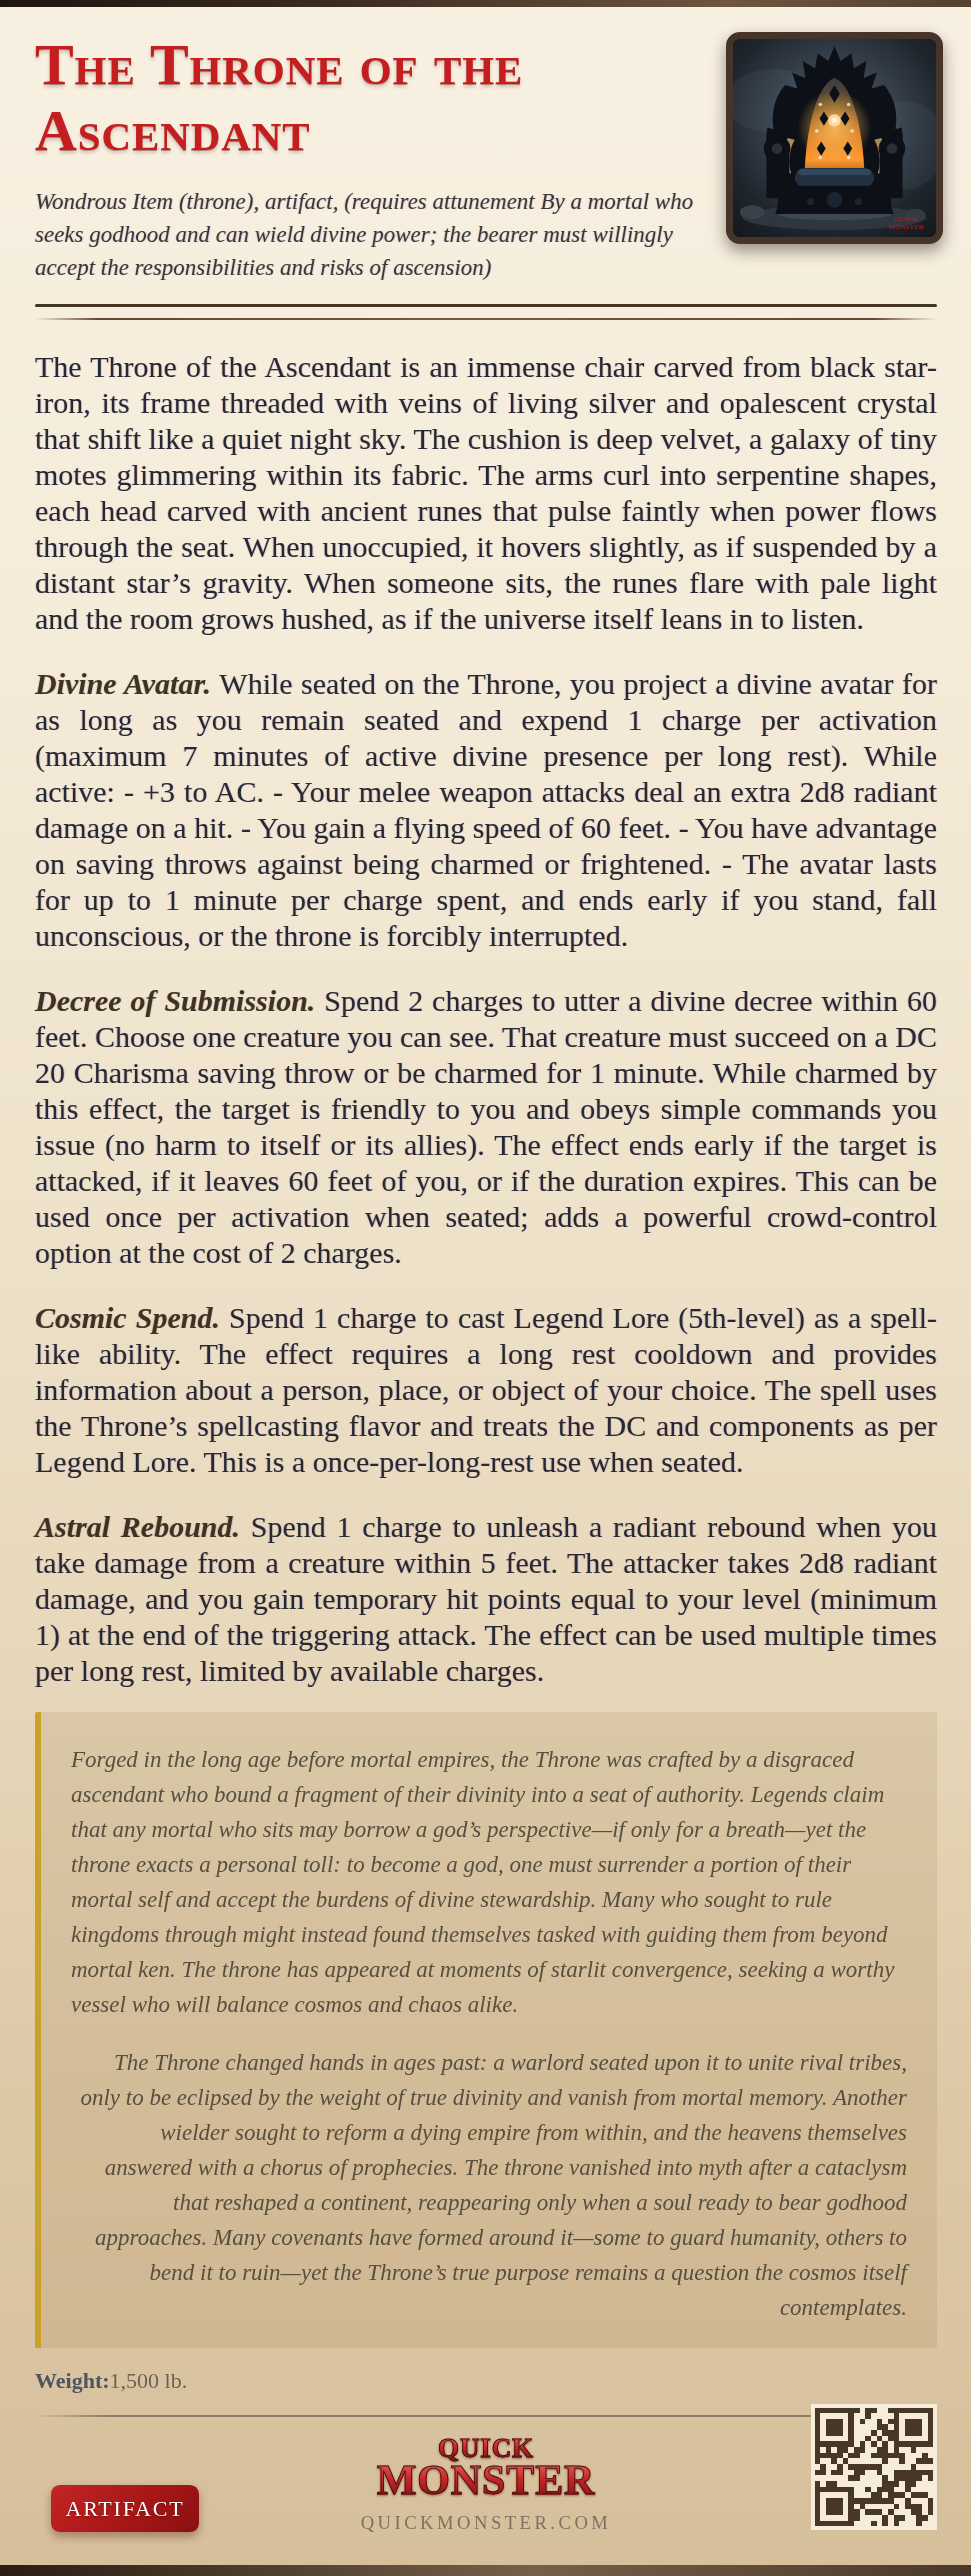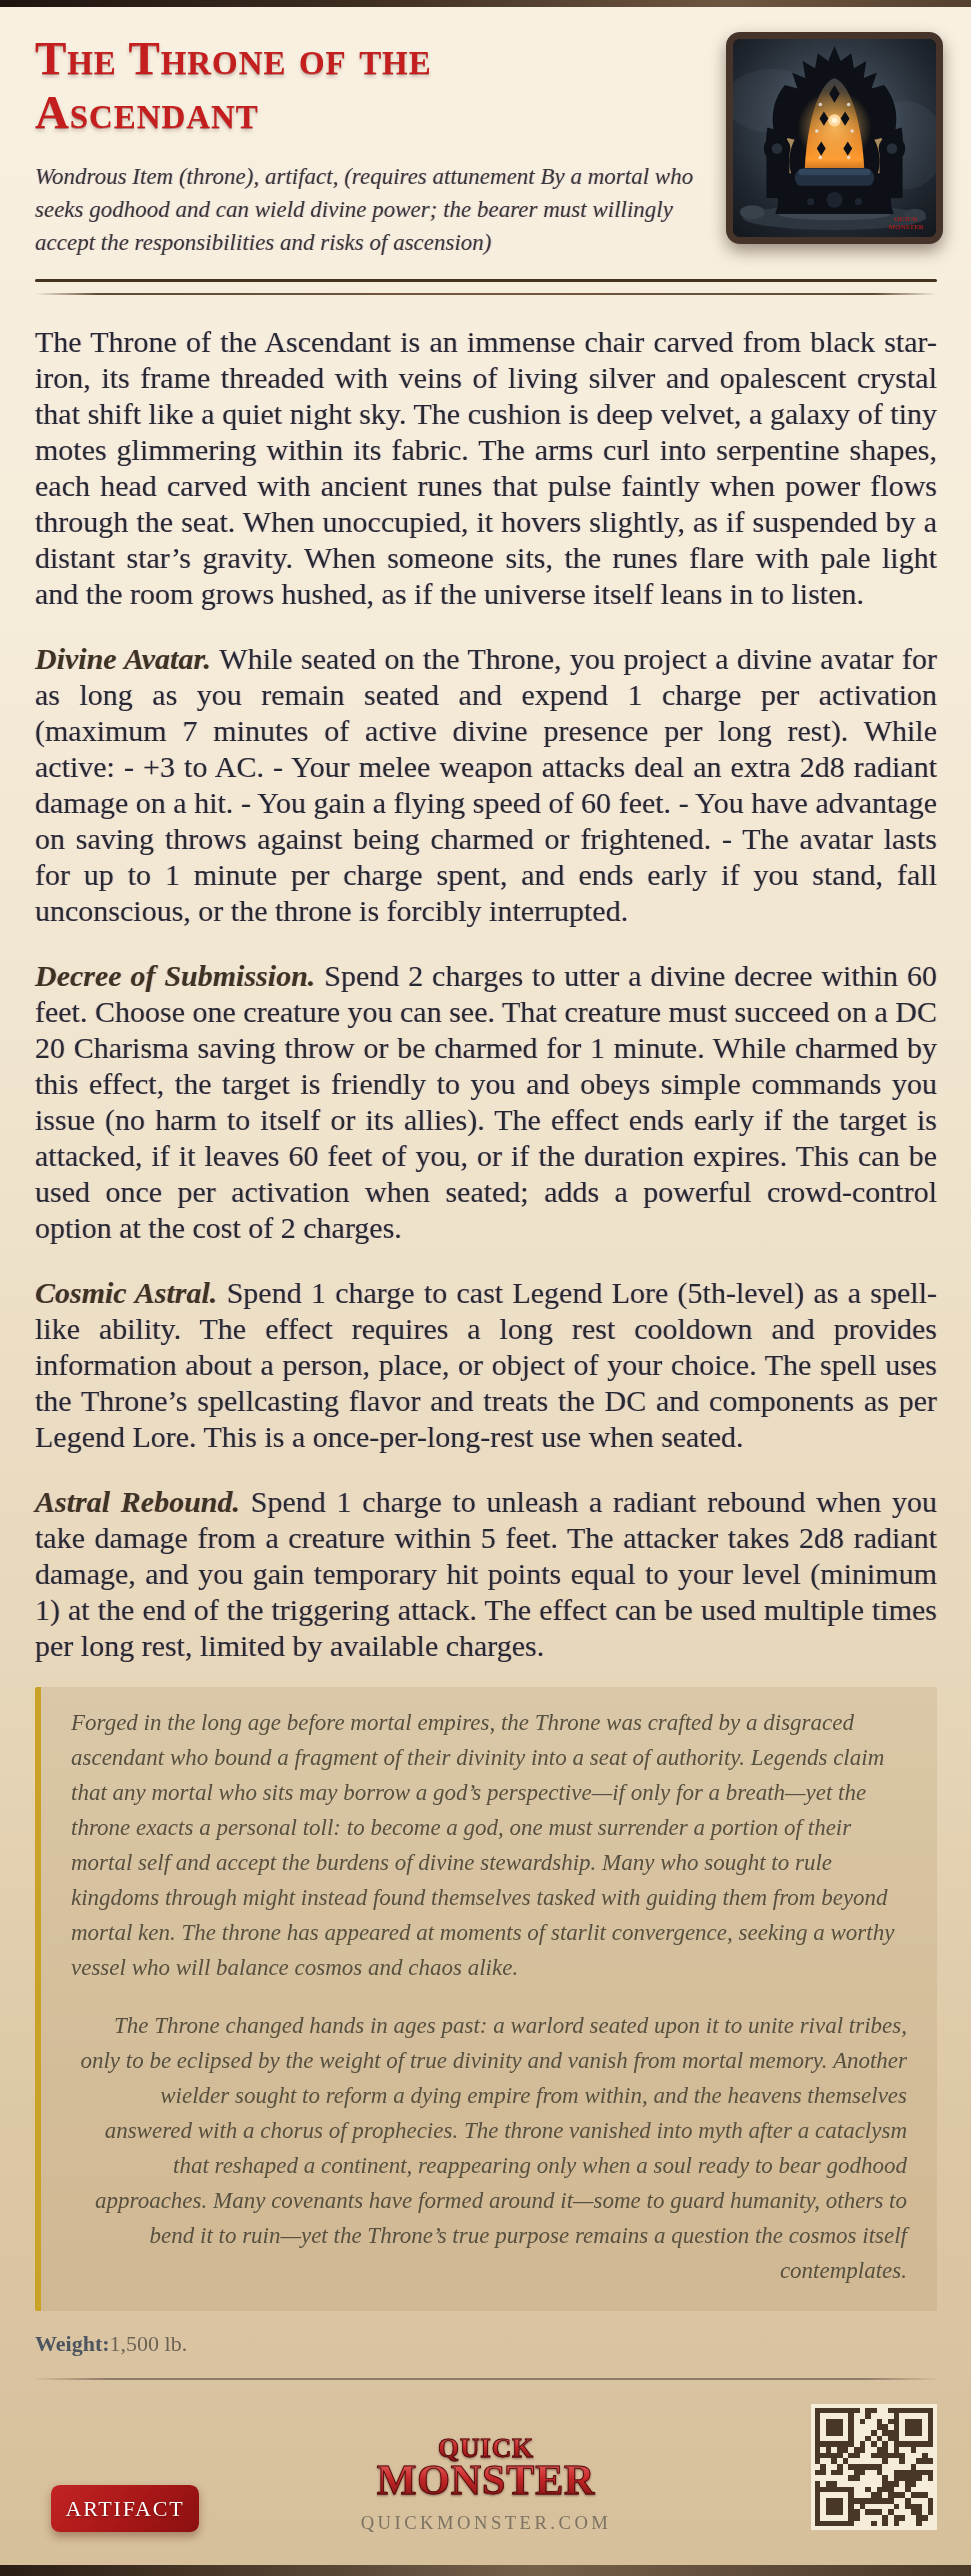"The Throne of the Ascendant" .title { font-size: 47px -> 58px }
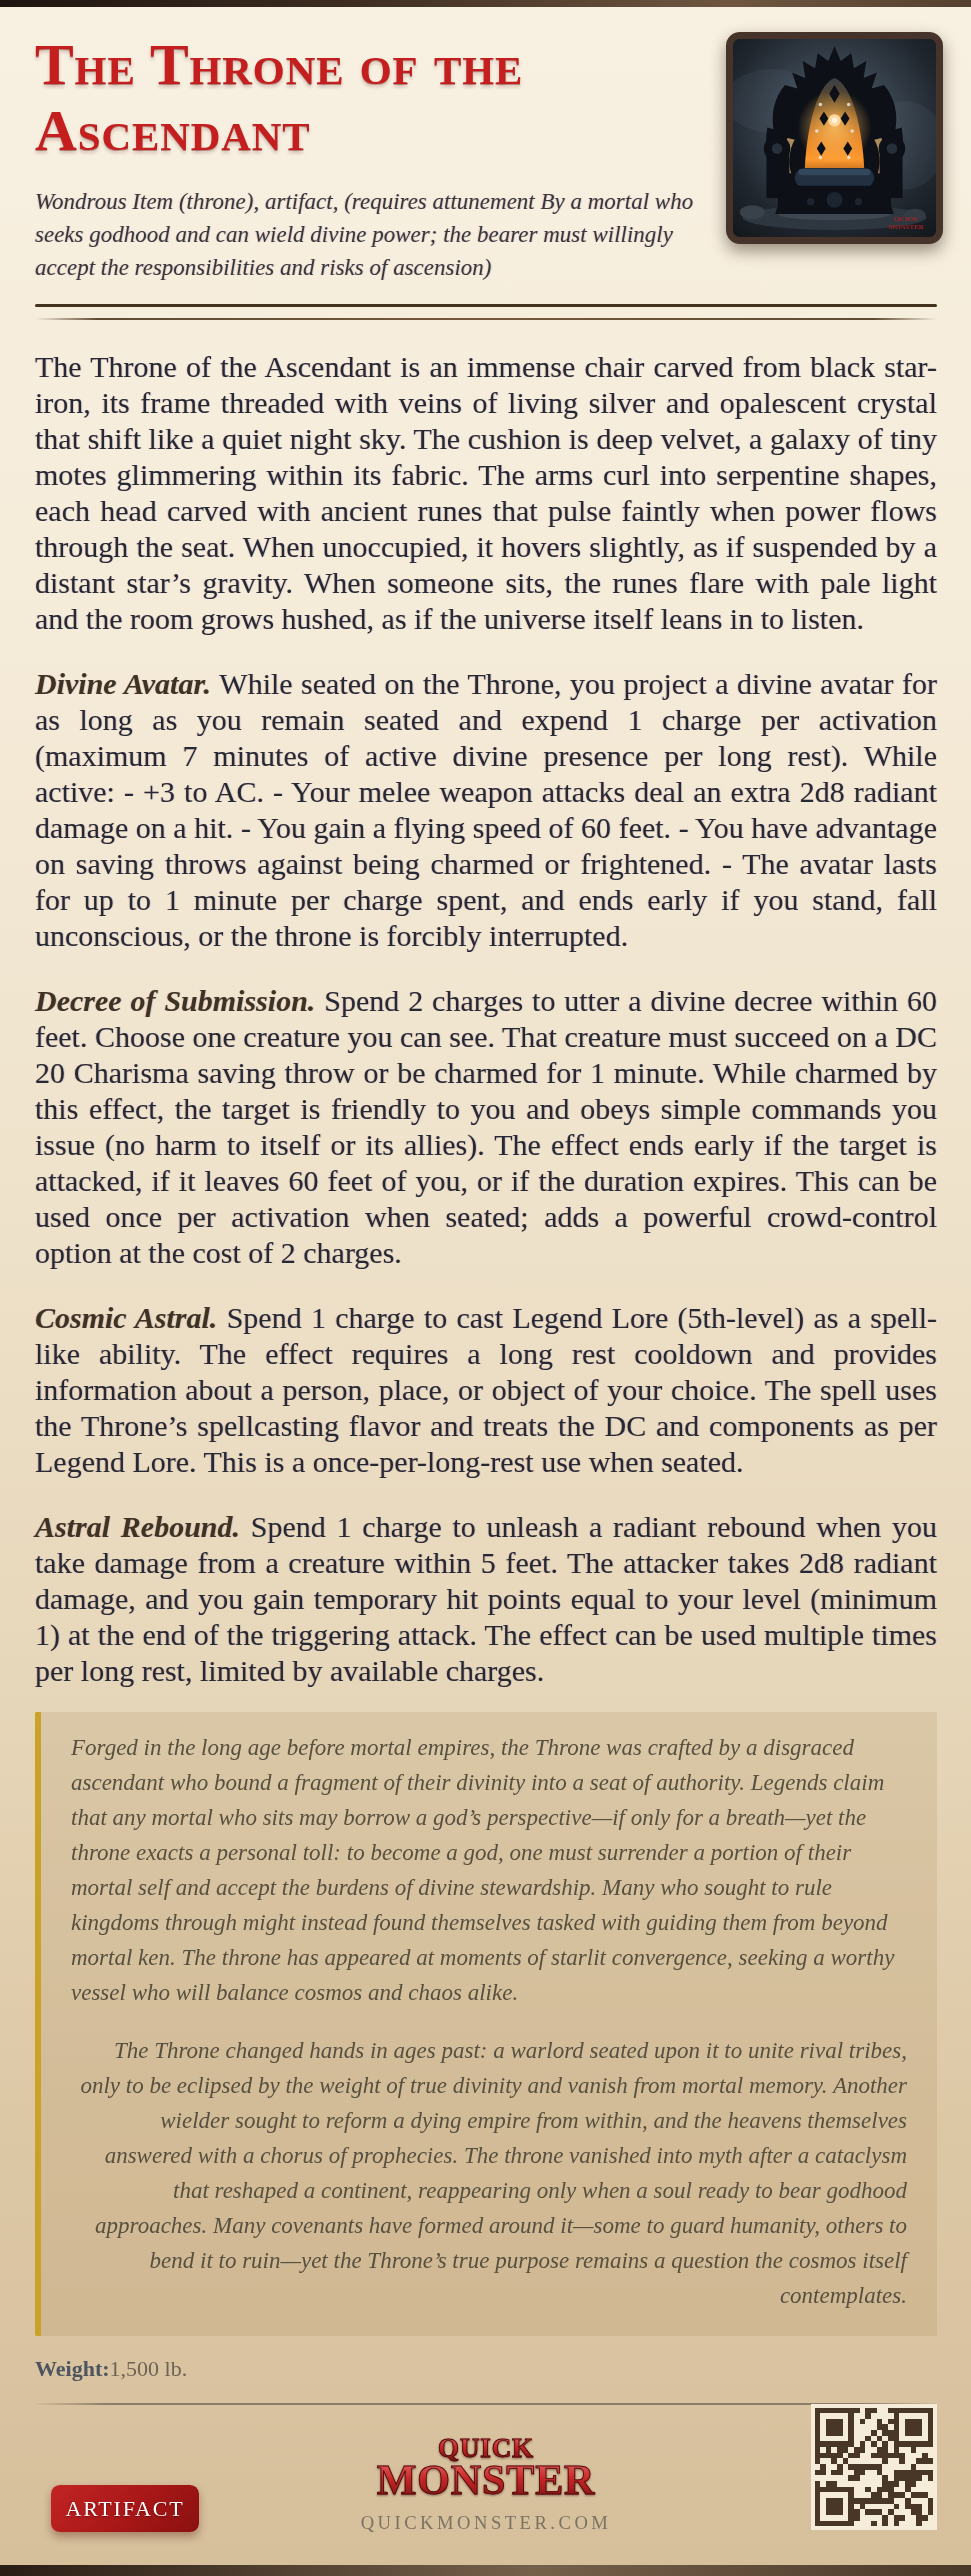"Cosmic Astral." span.abname { text: Astral -> Spend }
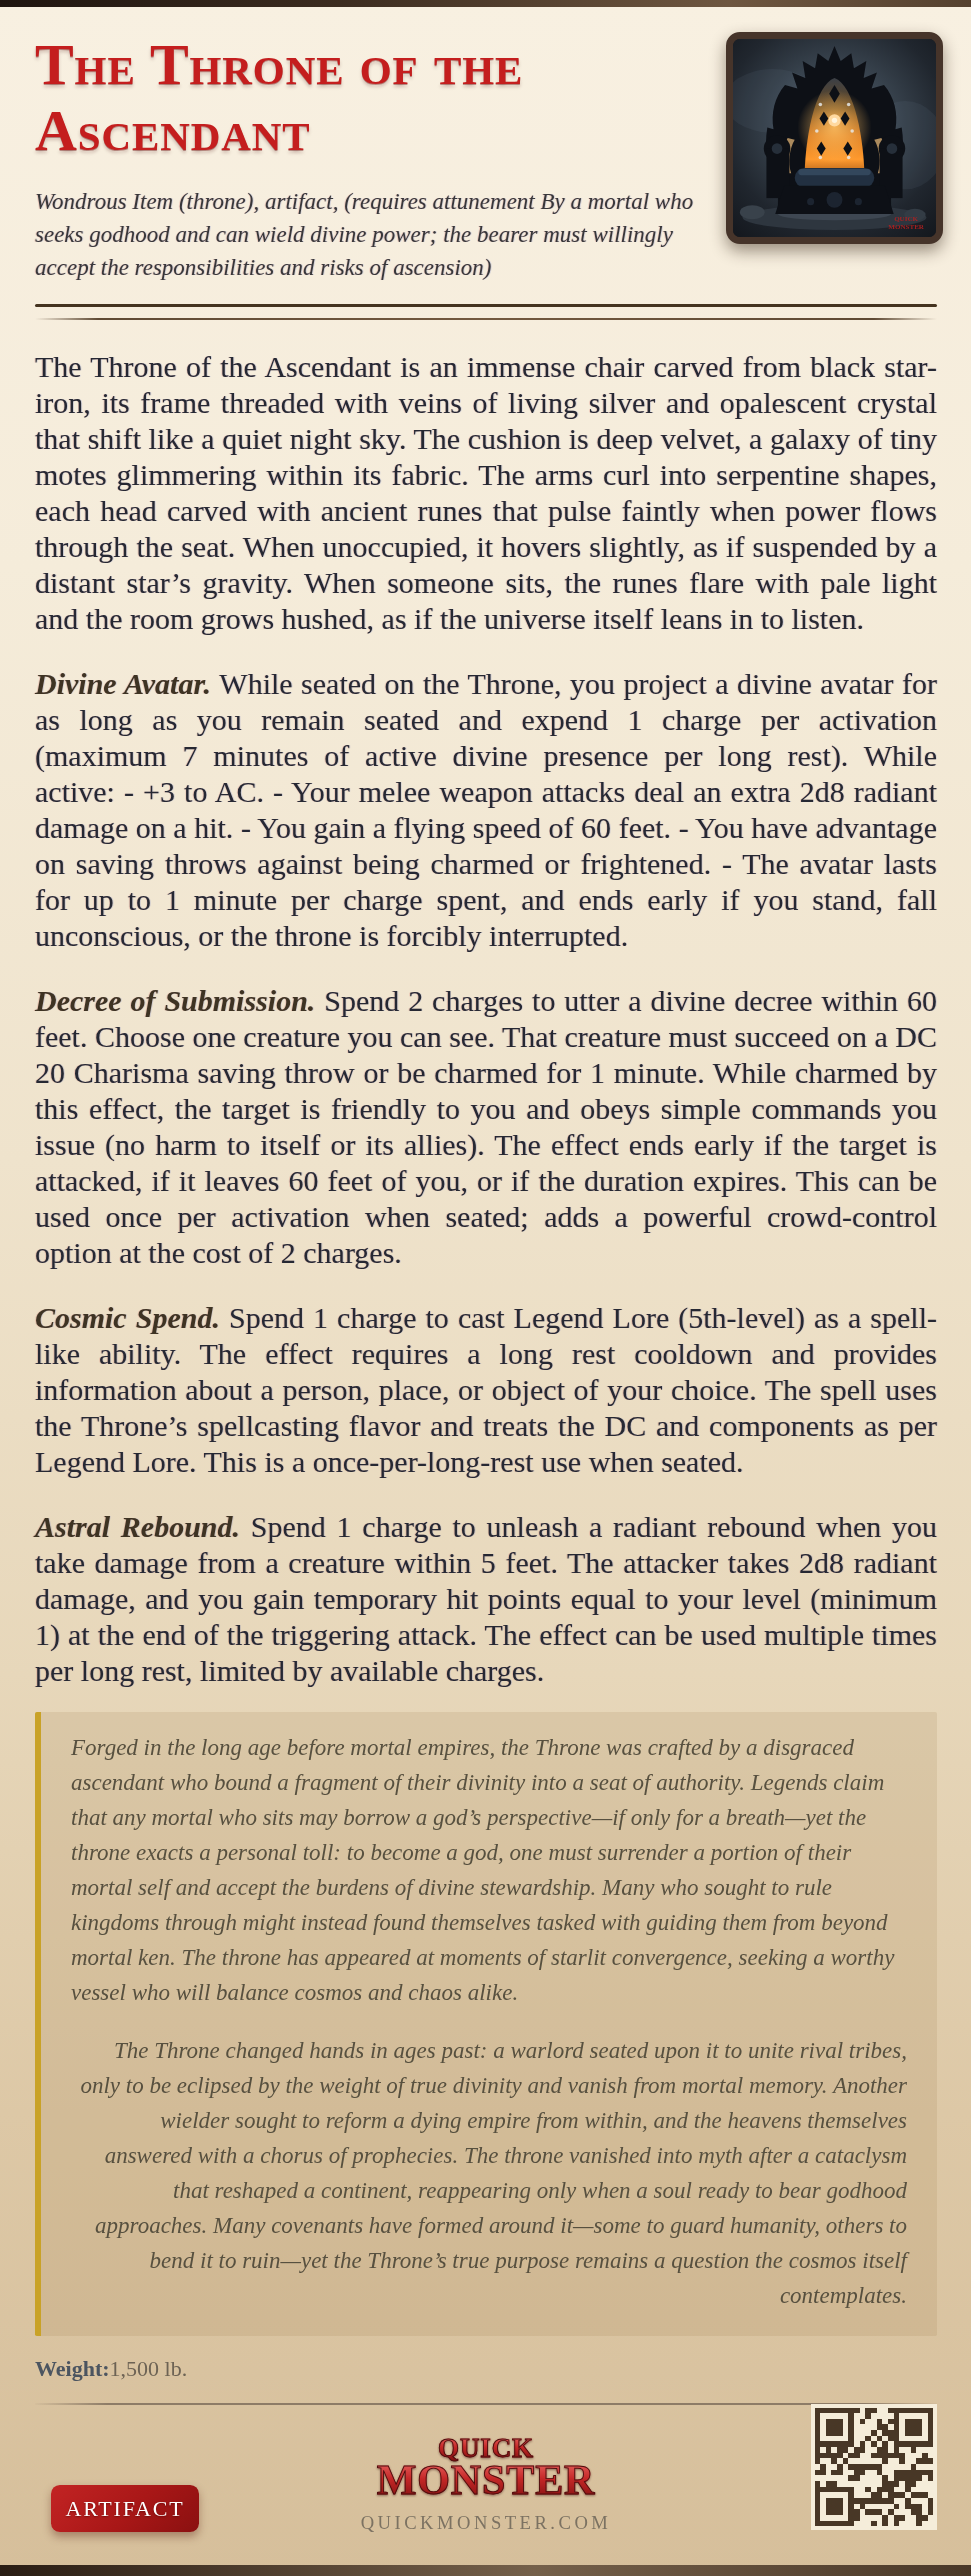"Forged in the long age" .lore { padding: 18px 30px 23px 30px -> 30px 30px 23px 30px }
